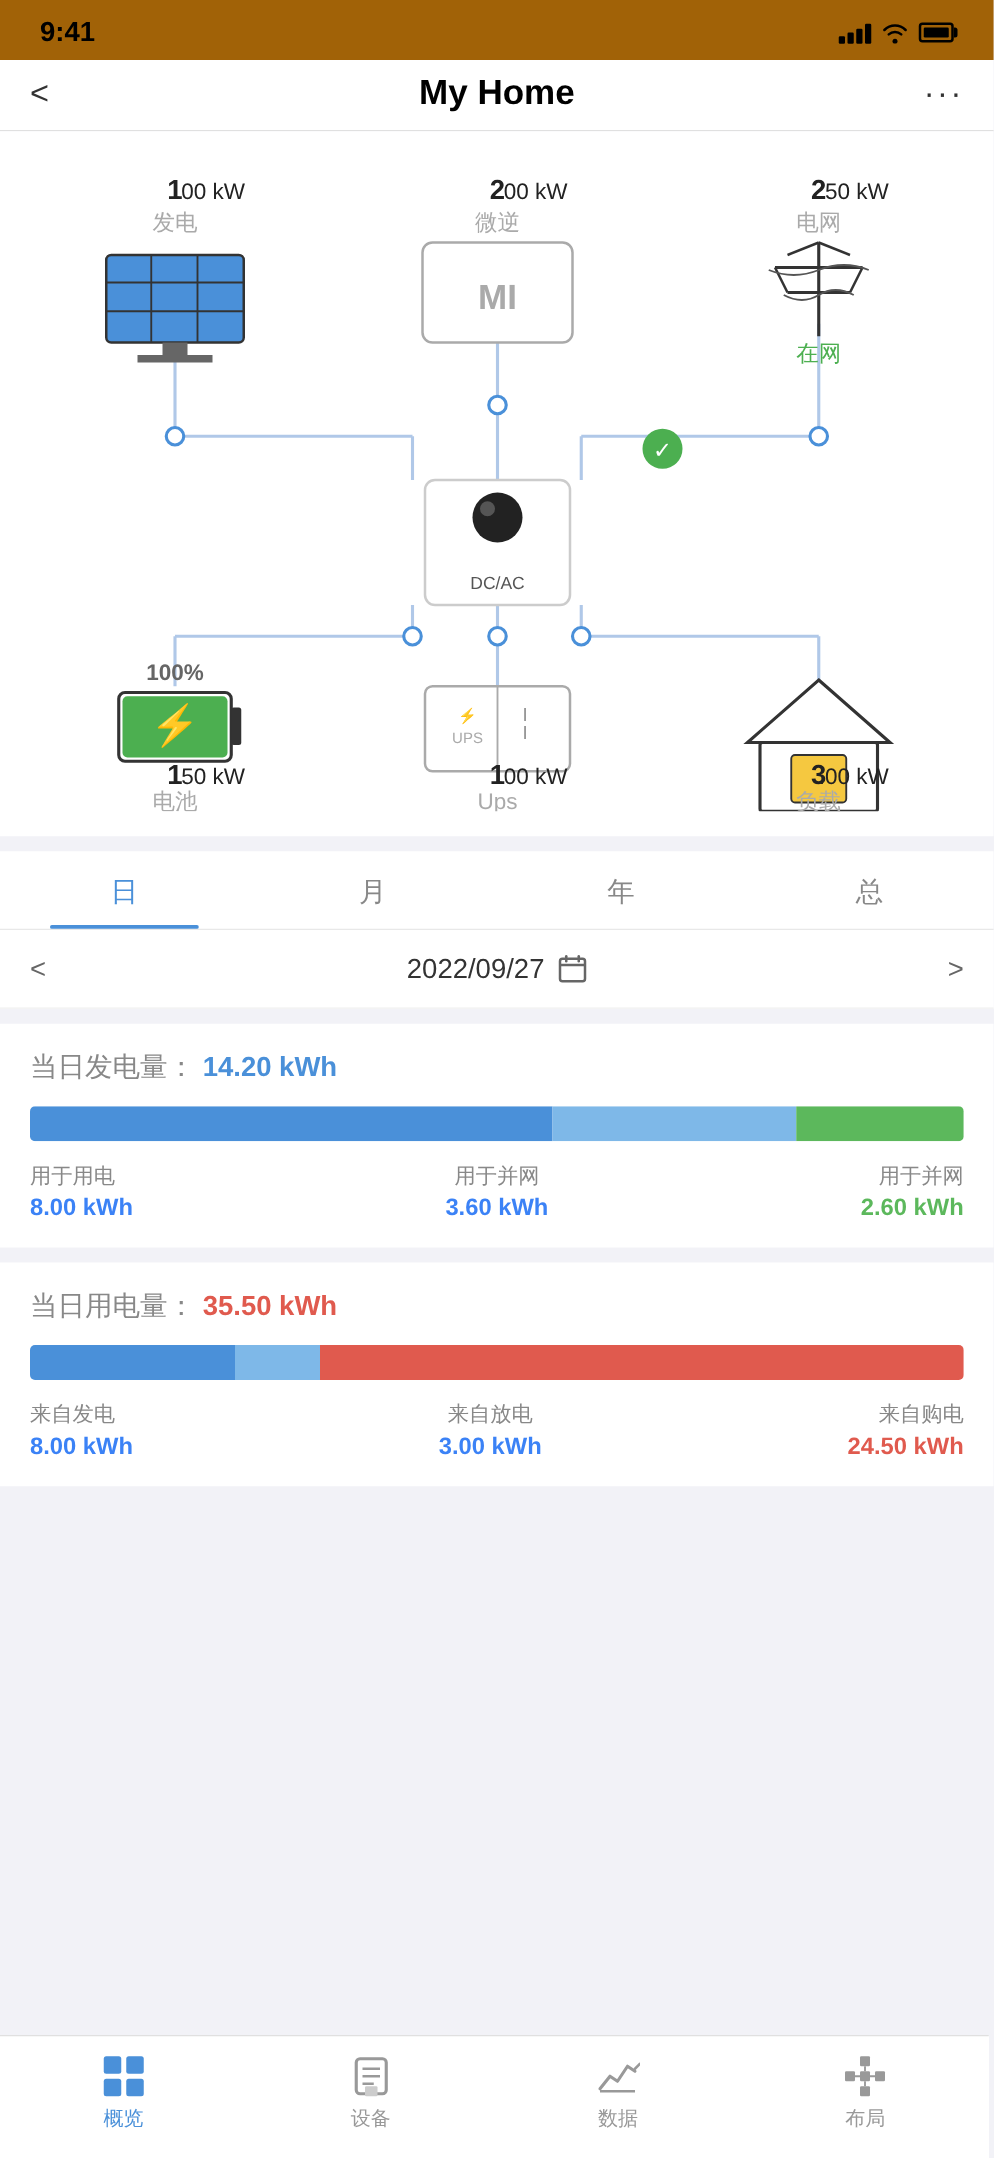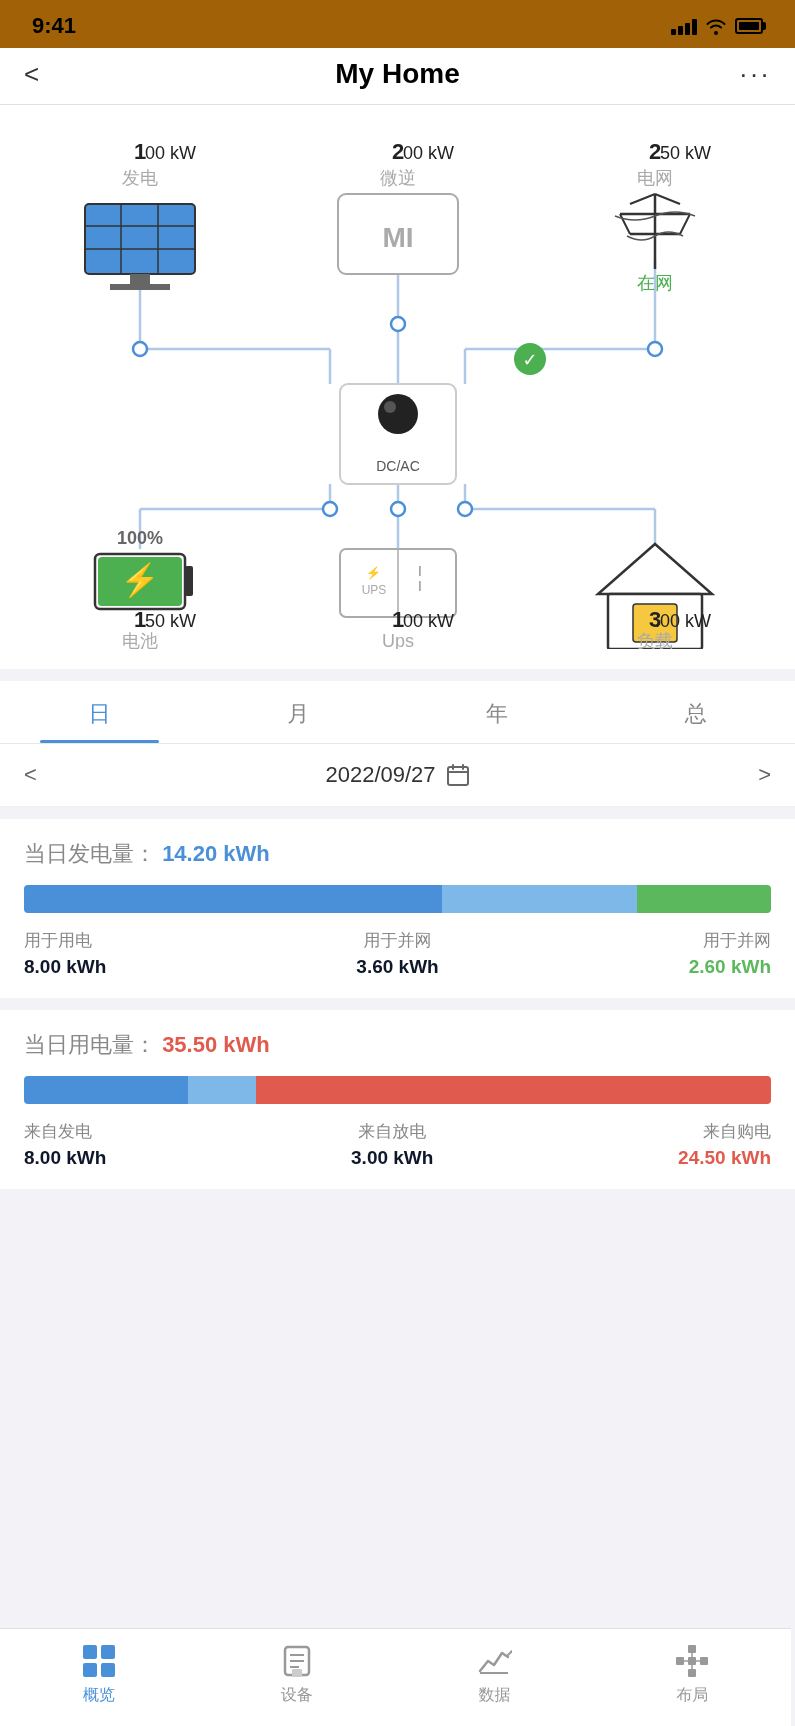"8.00 kWh" .stat-label-value-blue { color: #0f172a -> #3b82f6 }
